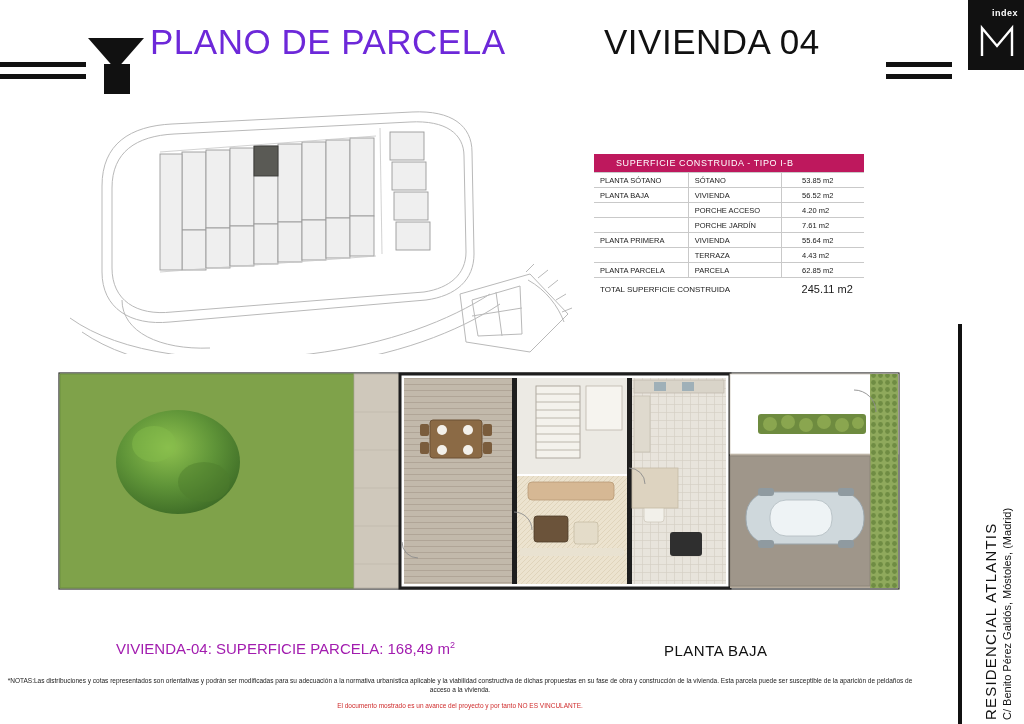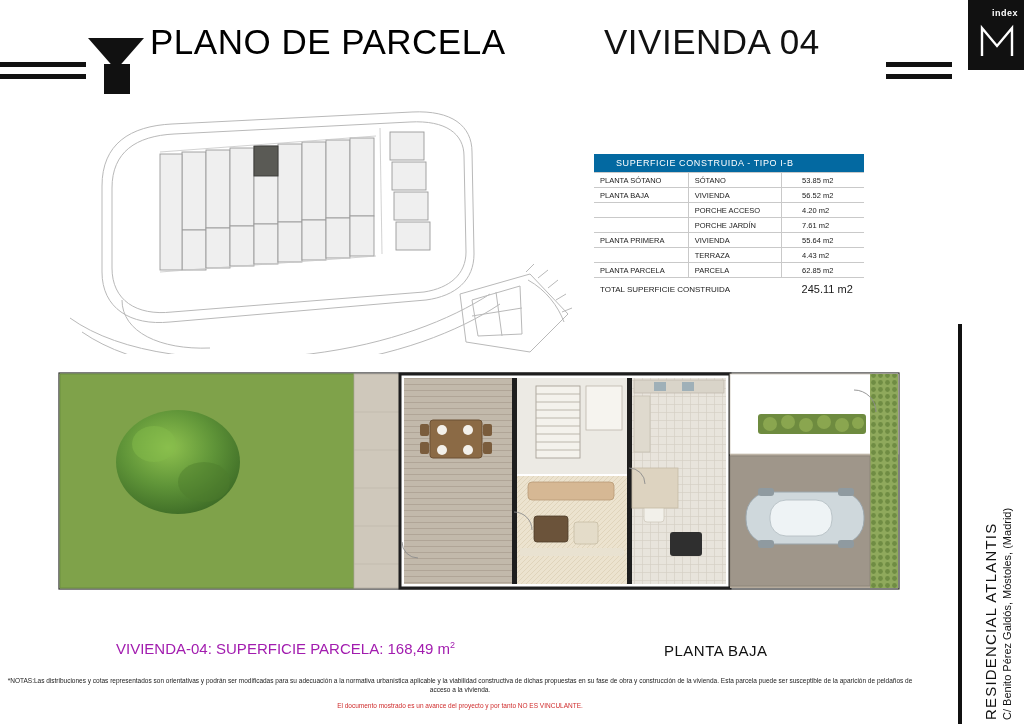"PLANO DE PARCELA" .title-main { color: #000000 -> #6d28d9 }
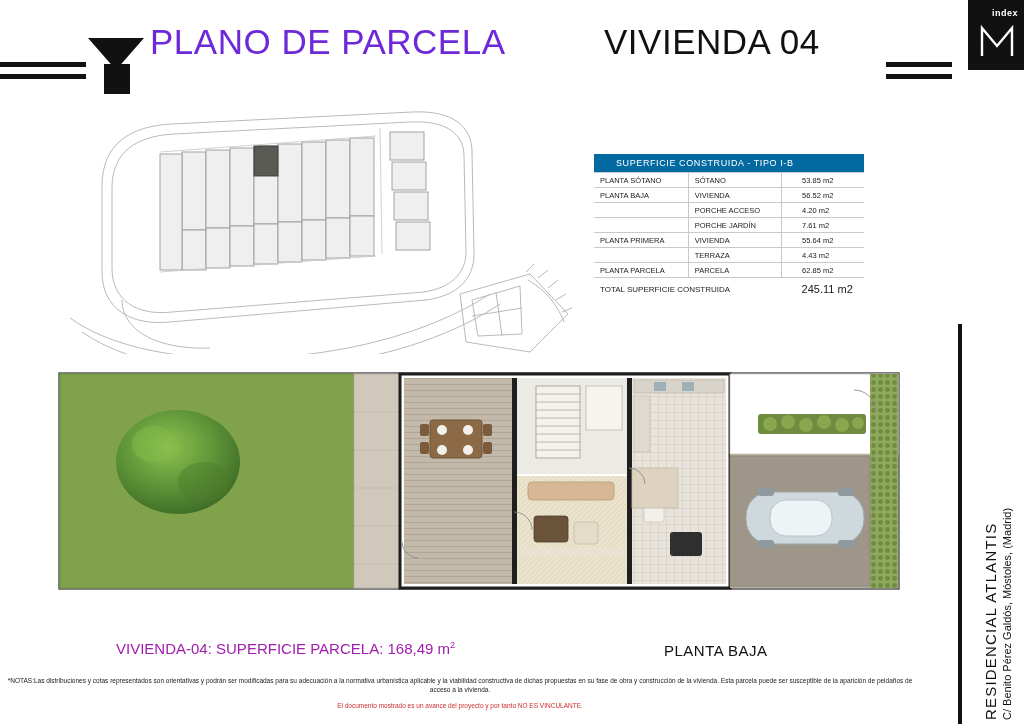"SUPERFICIE CONSTRUIDA - TIPO I-B" .surface-table .thead-row td { background: #0369a1 -> #be185d }
